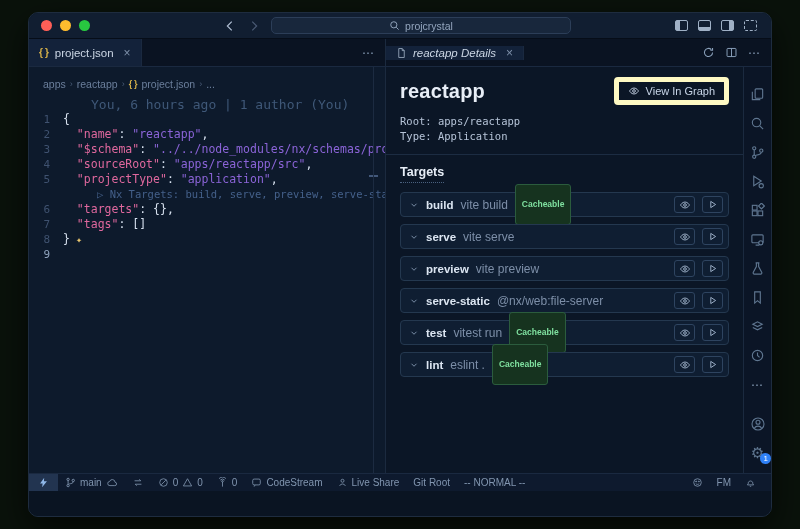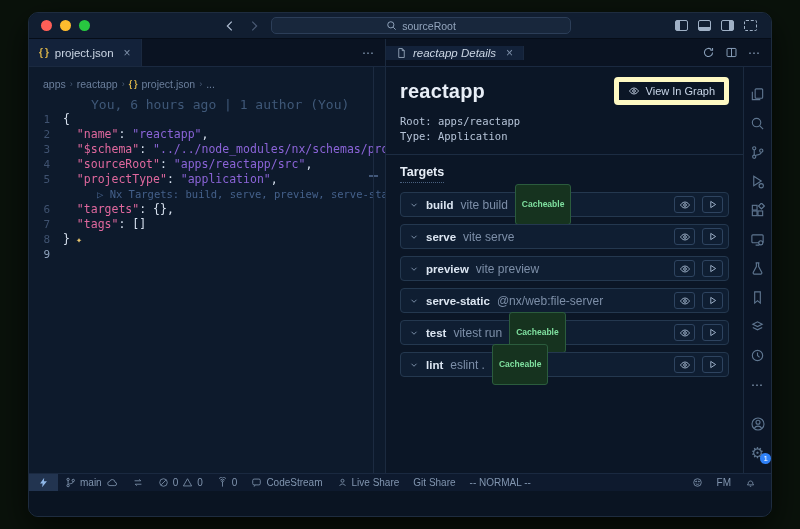"sourceRoot" span { text: sourceRoot -> projcrystal }
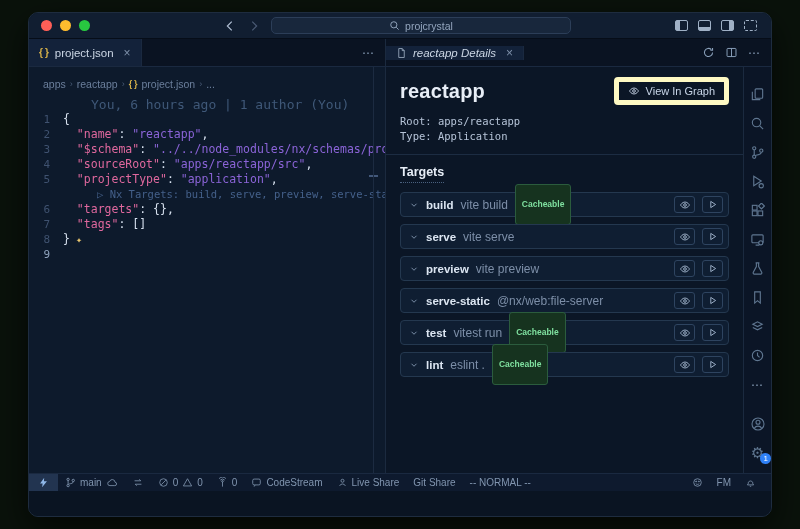"Git Share" span { text: Share -> Root }
